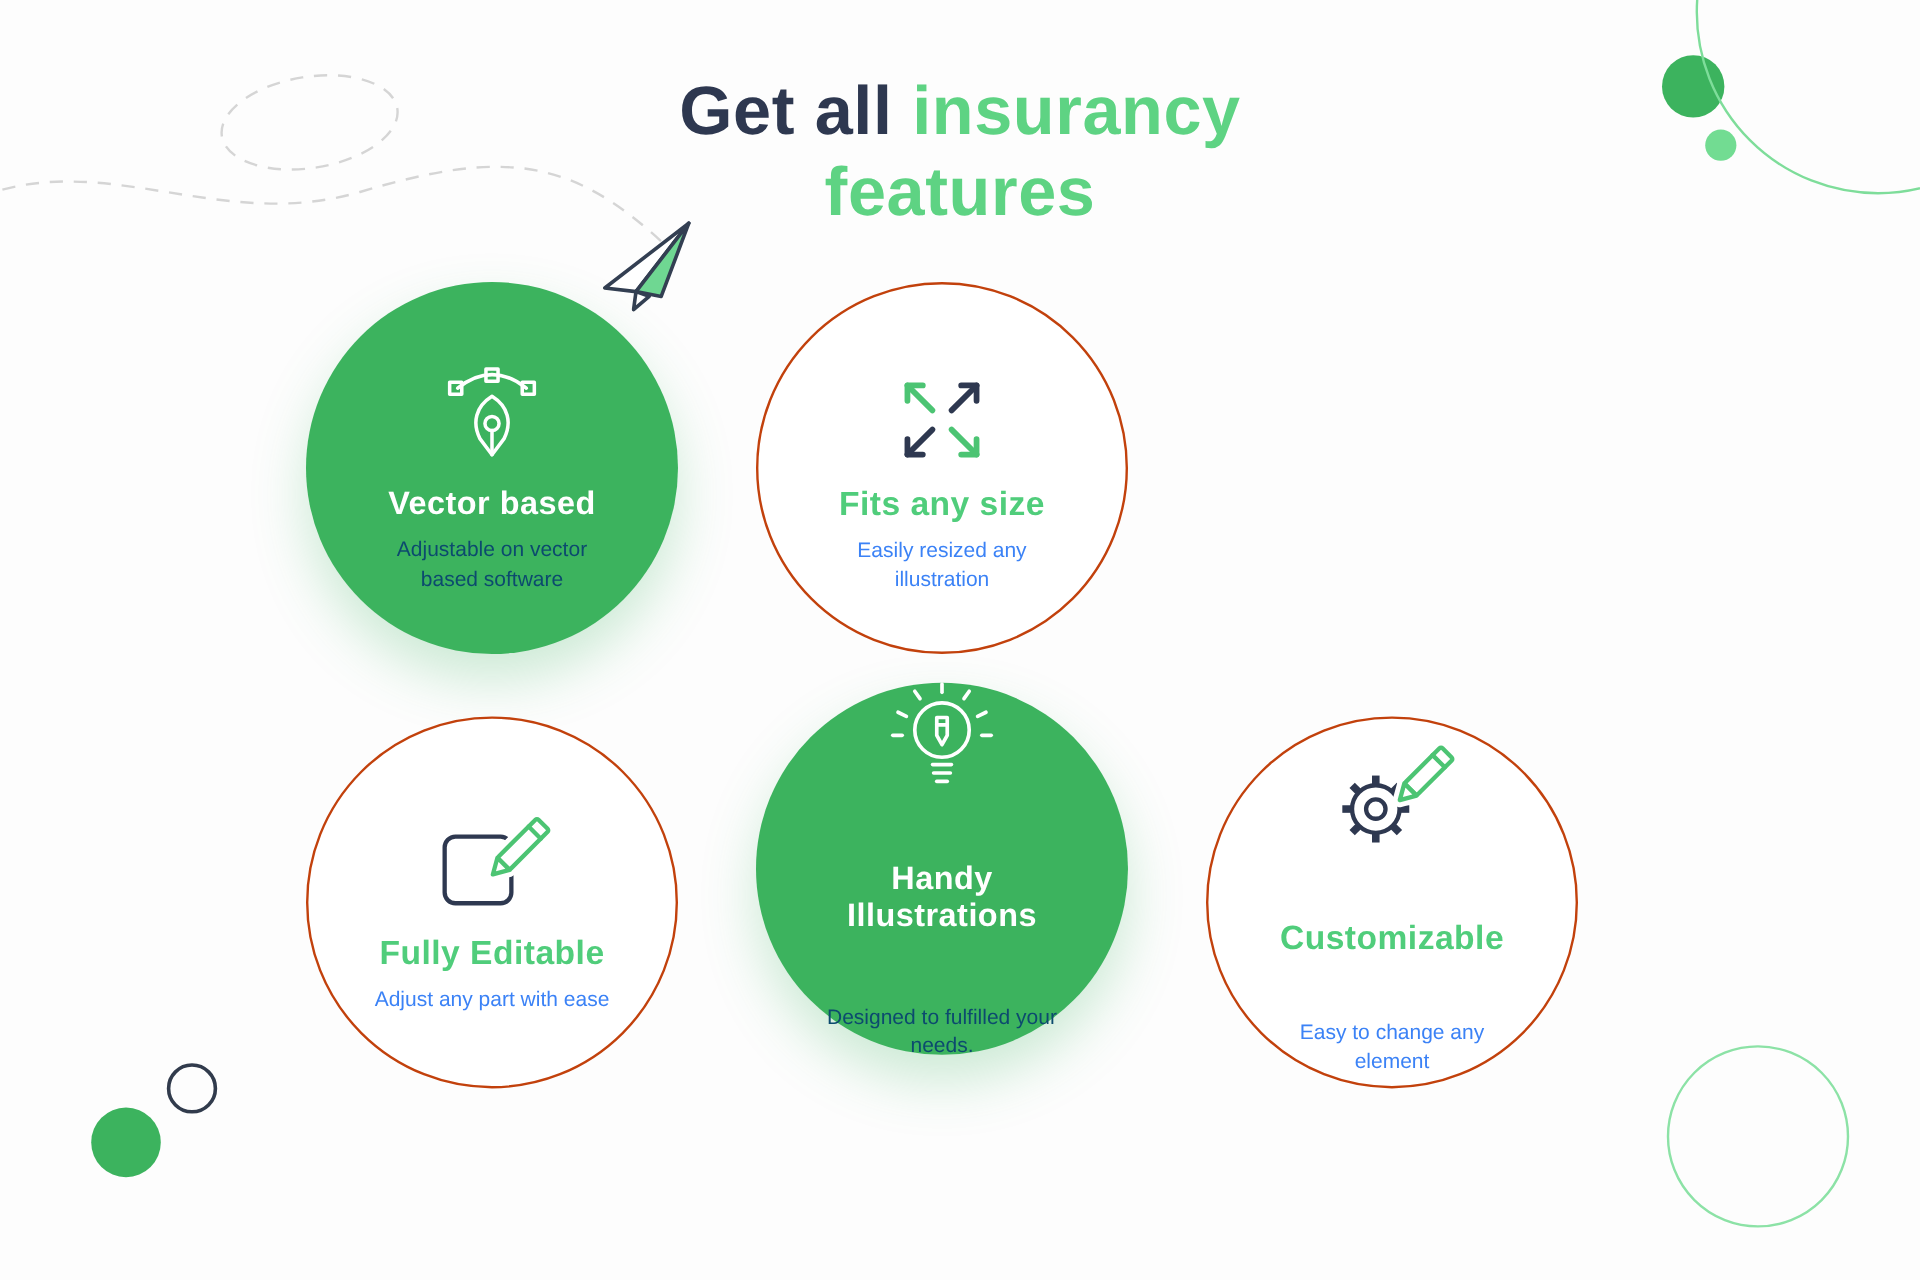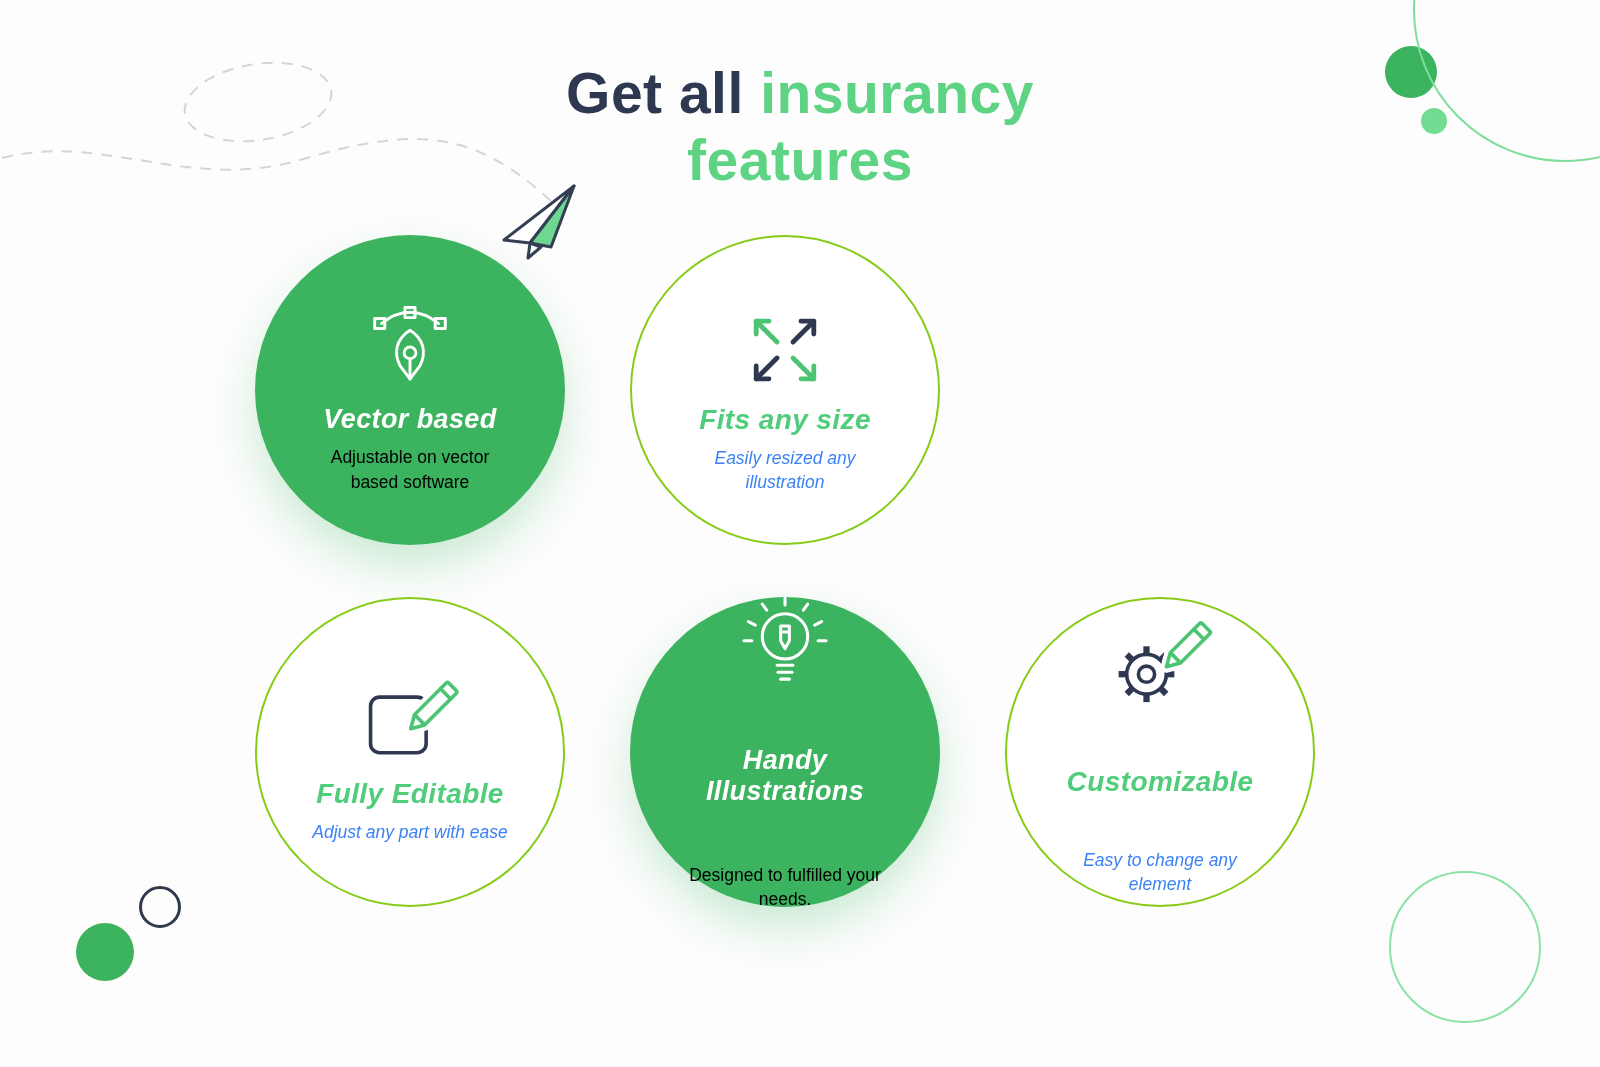"Vector based" .circle.filled .feature-title { font-style: italic -> none }
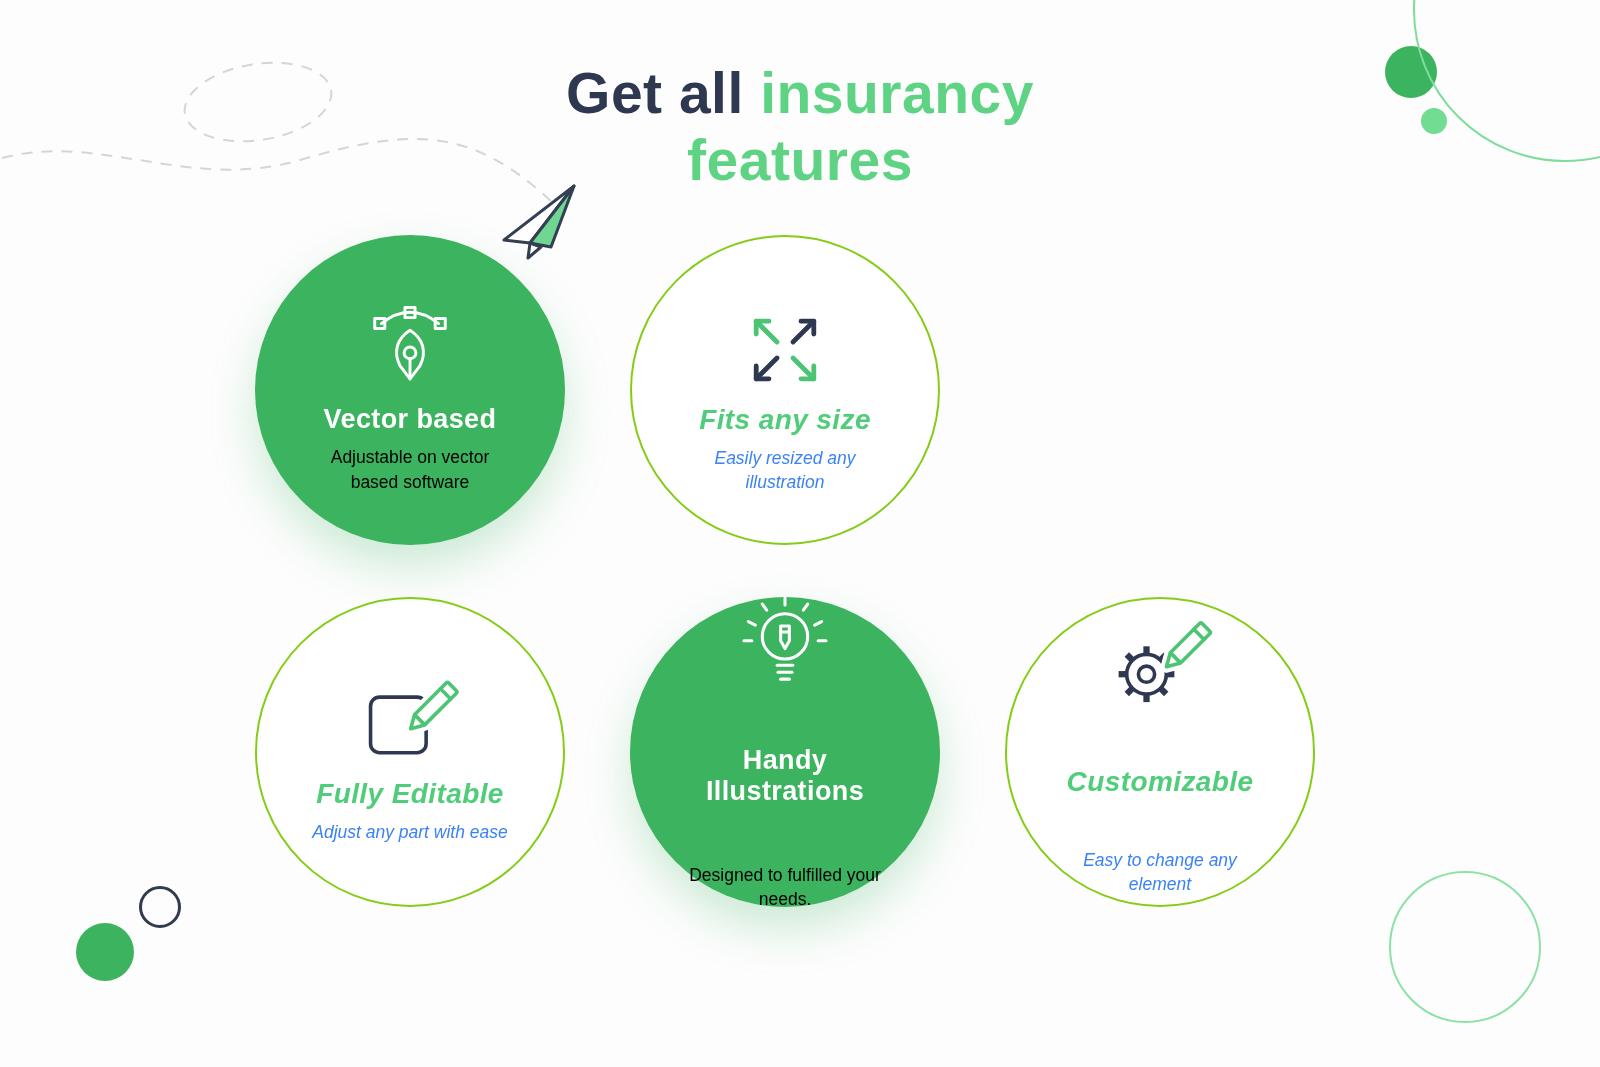"Fits any size" .circle.outlined { border: 2px solid #84cc16 -> 2px solid #c2410c; font-style: italic -> none }
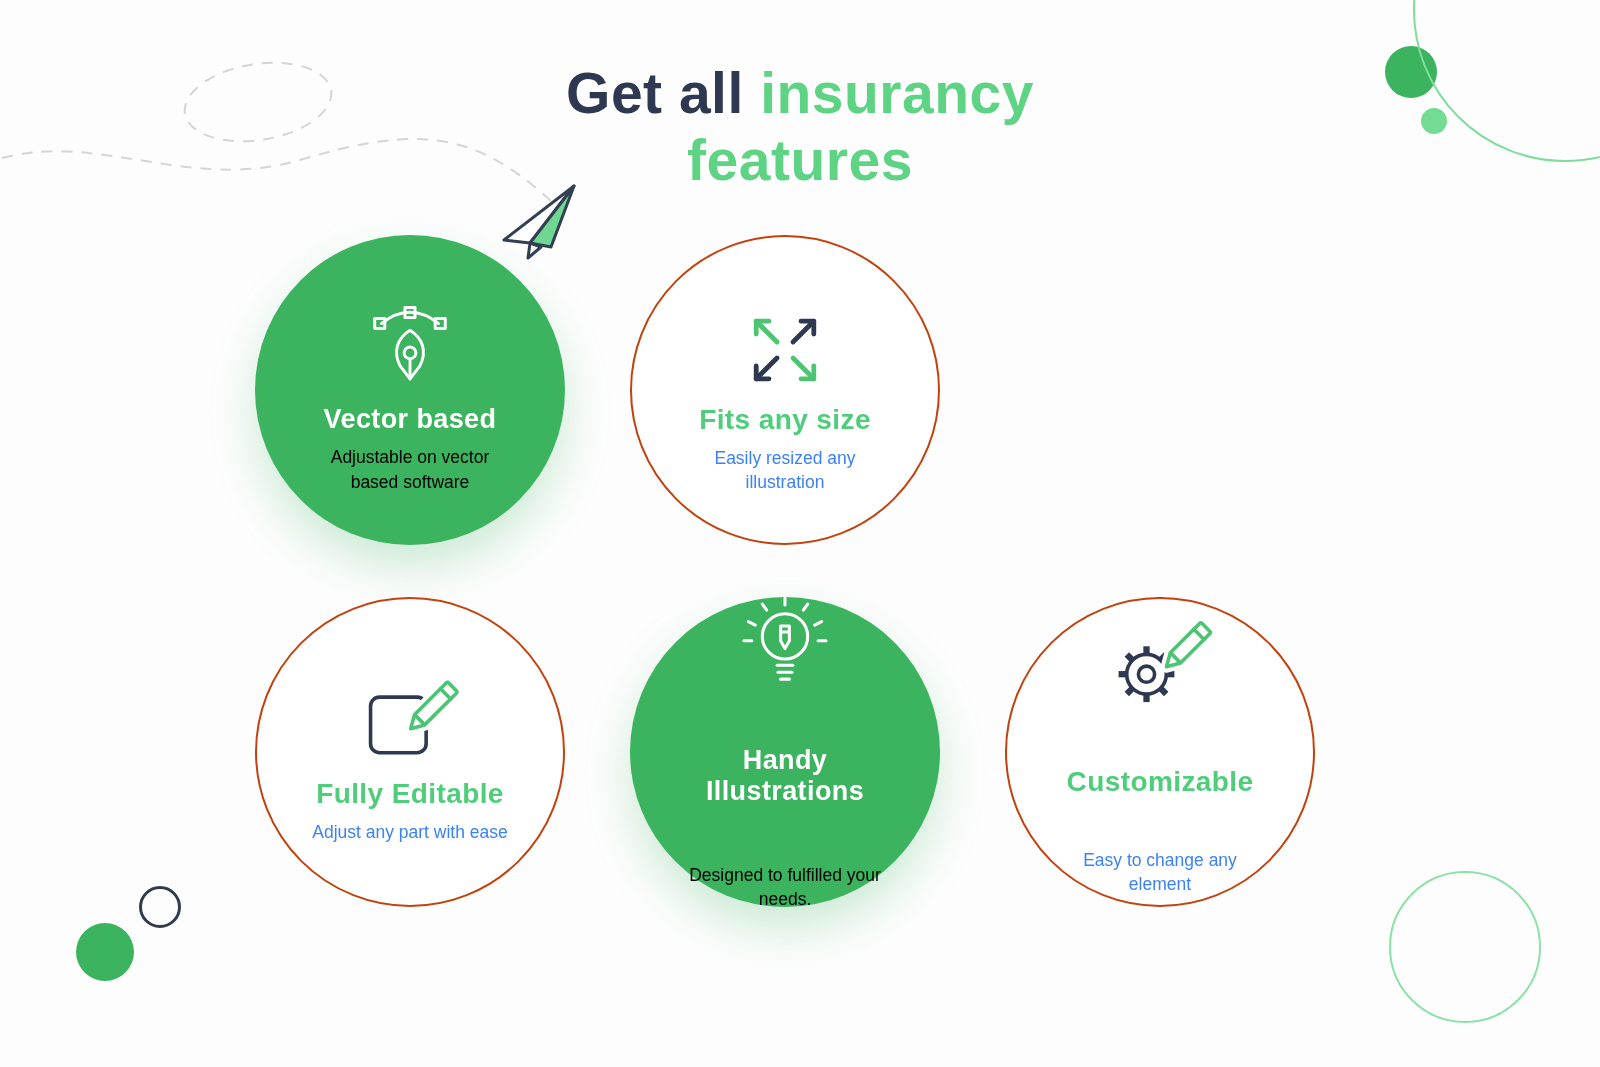"Adjustable on vector based software" .circle.filled .feature-desc { color: #000000 -> #0c4a6e }
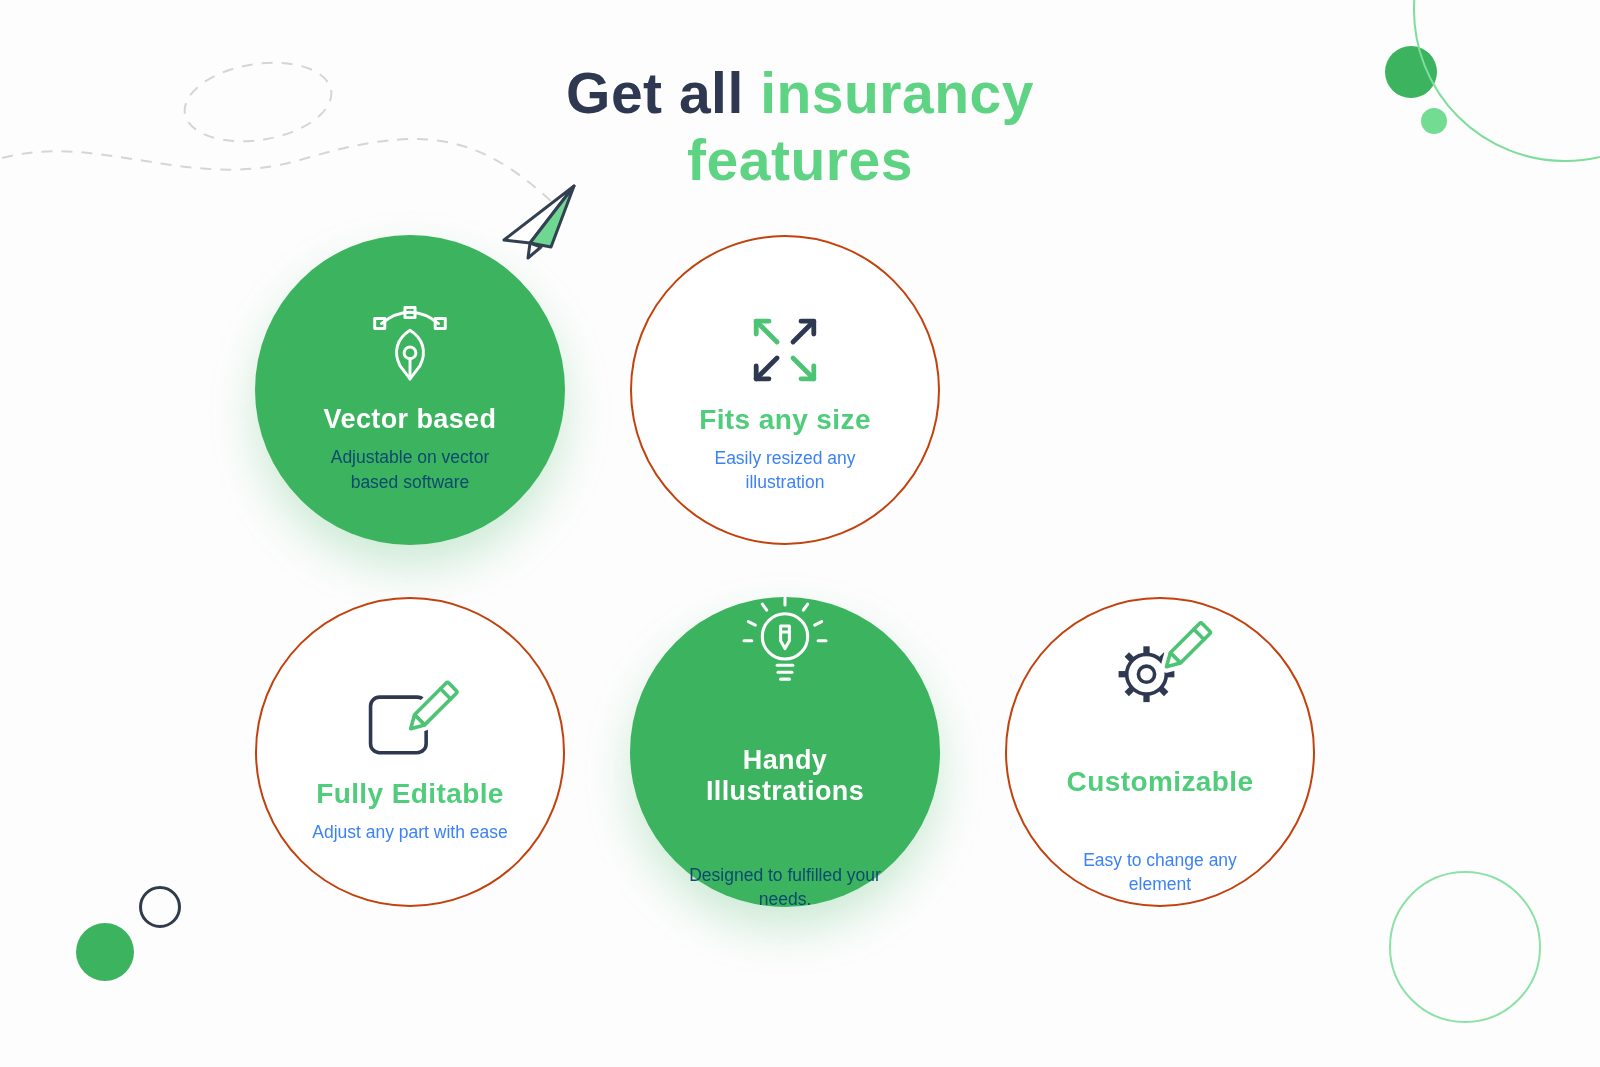"Handy Illustrations" .c5 { top: 597px -> 569px }
